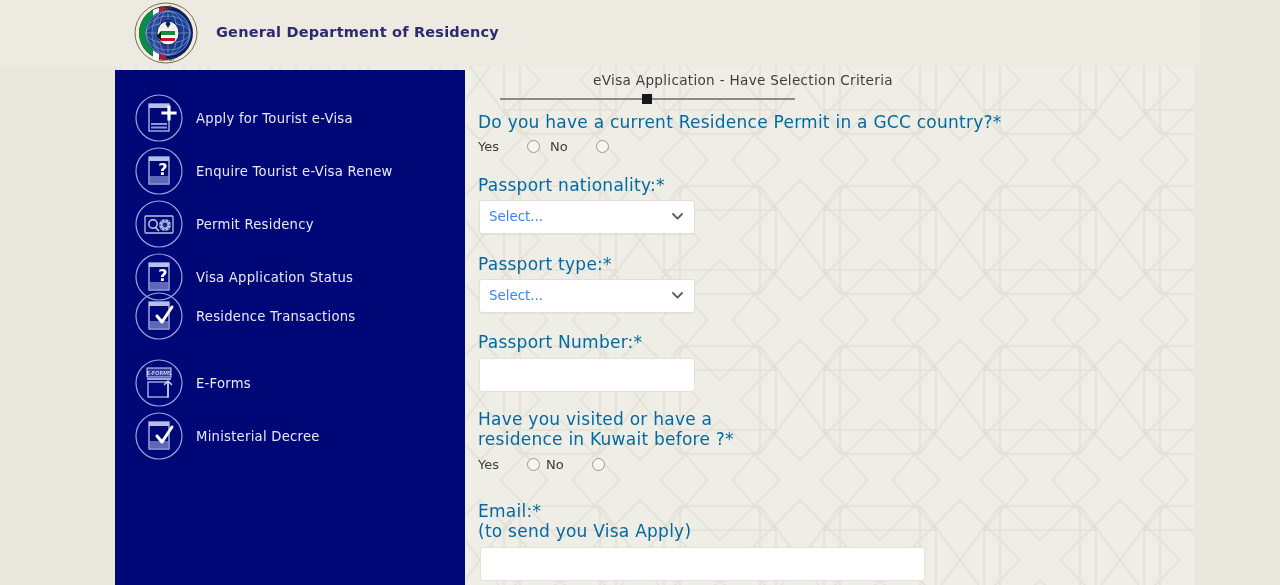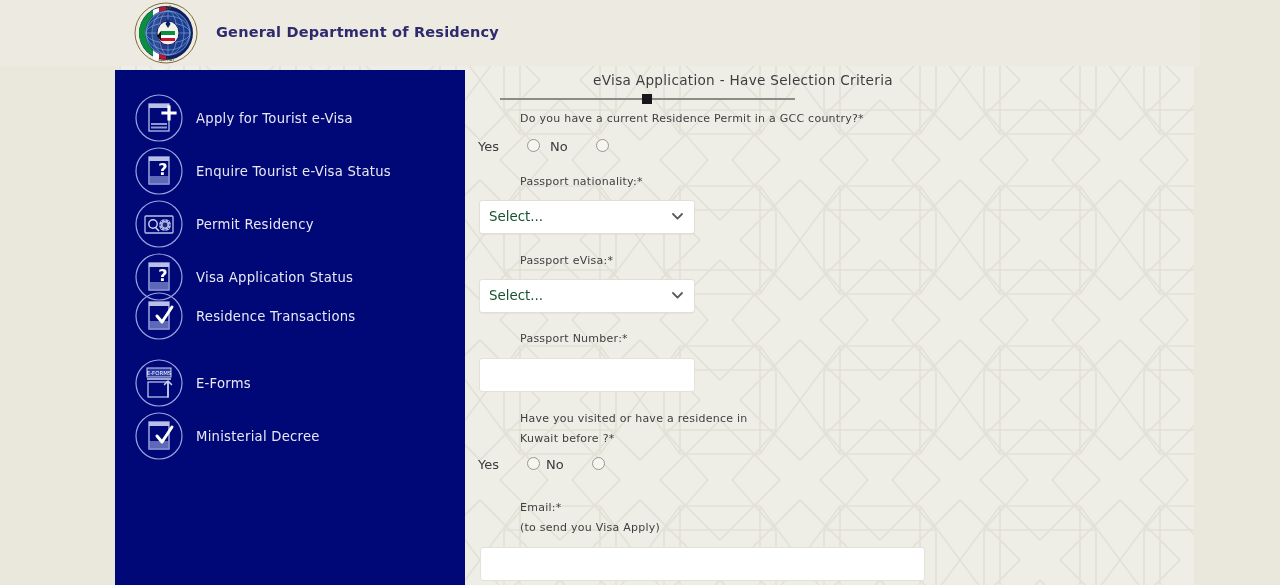"Do you have a current" .f-label { color: #404040 -> #0369a1; font-size: 11px -> 17px; margin-left: 42px -> none }
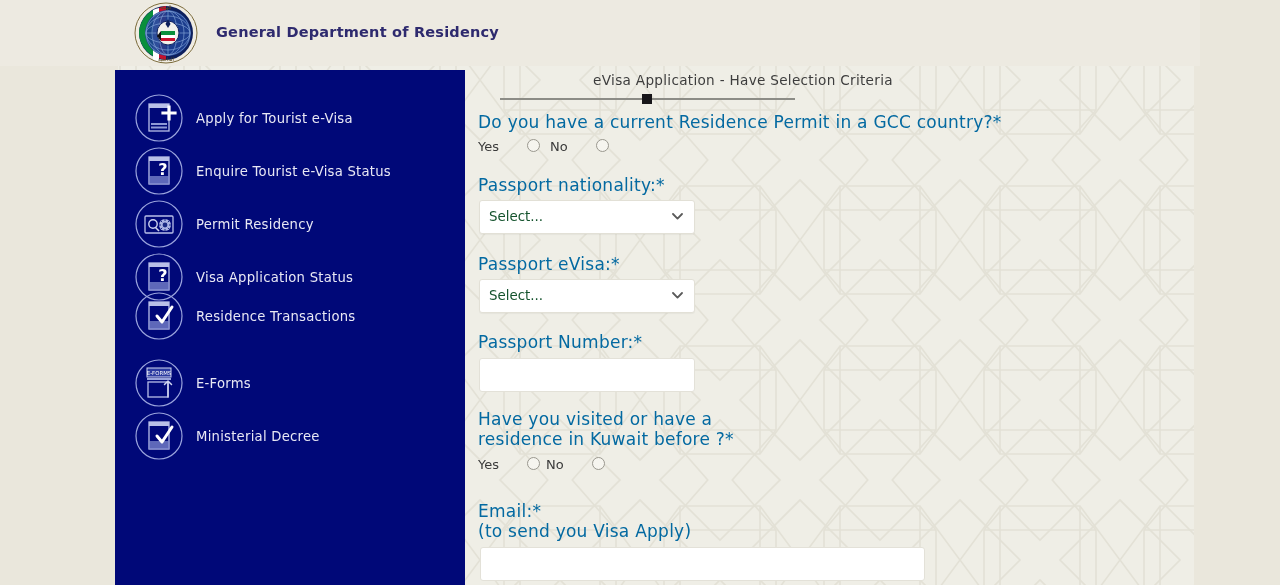"Yes" .radio-grp { align-items: none -> center }
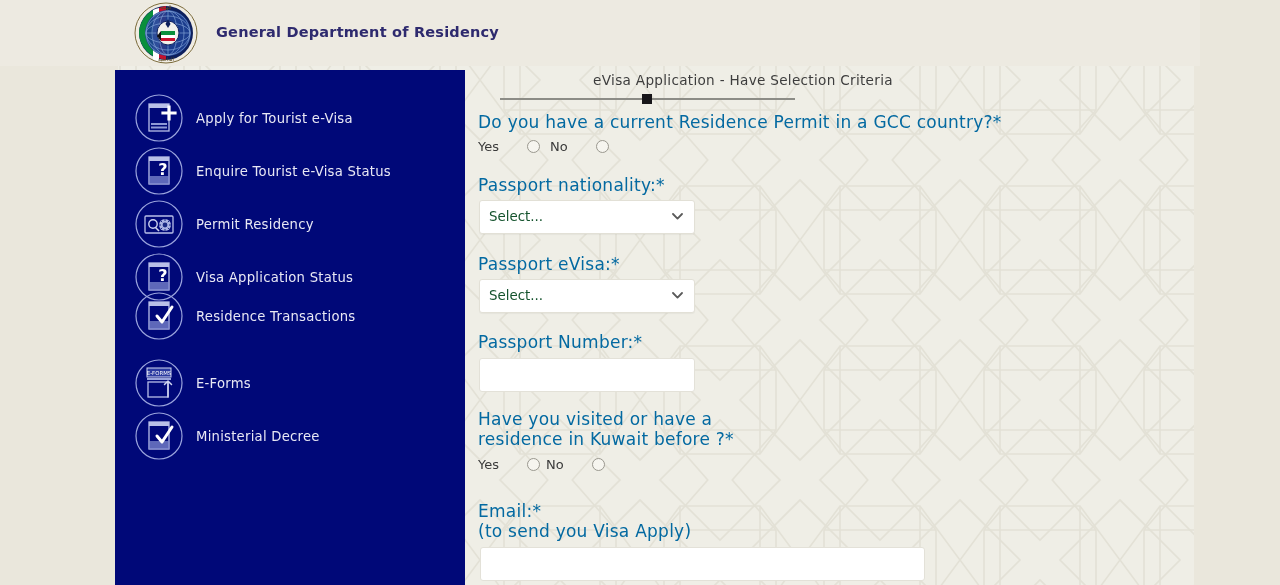"Enquire Tourist e-Visa Status" span.side-label { text: Status -> Renew }
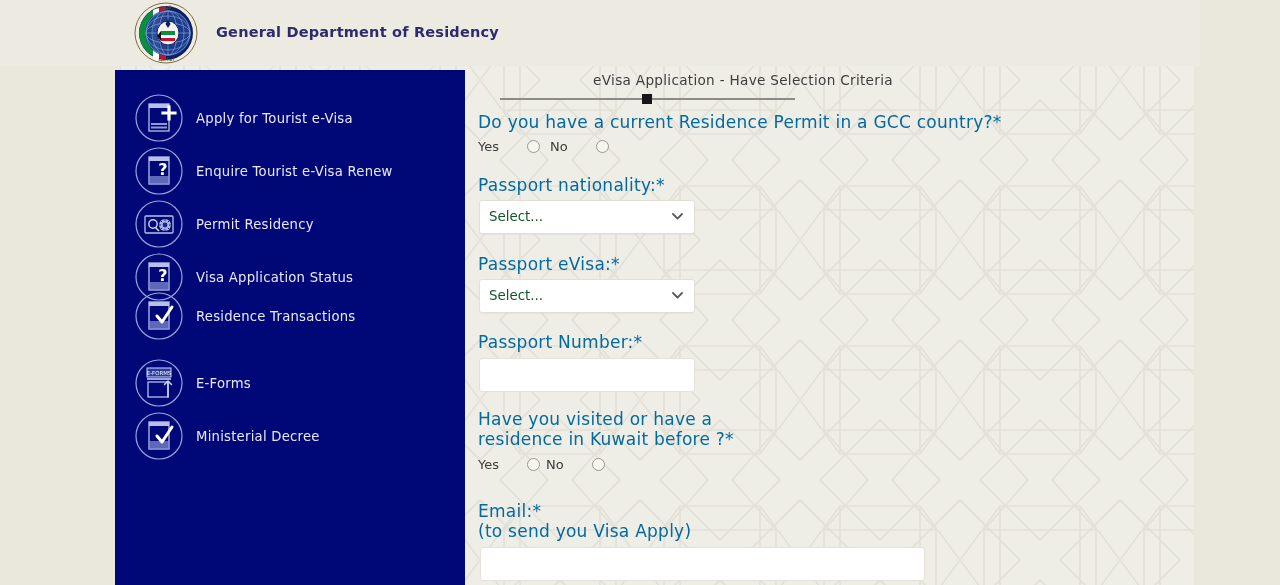"Select..." .sel-box .sel-val { color: #14532d -> #3b82f6 }
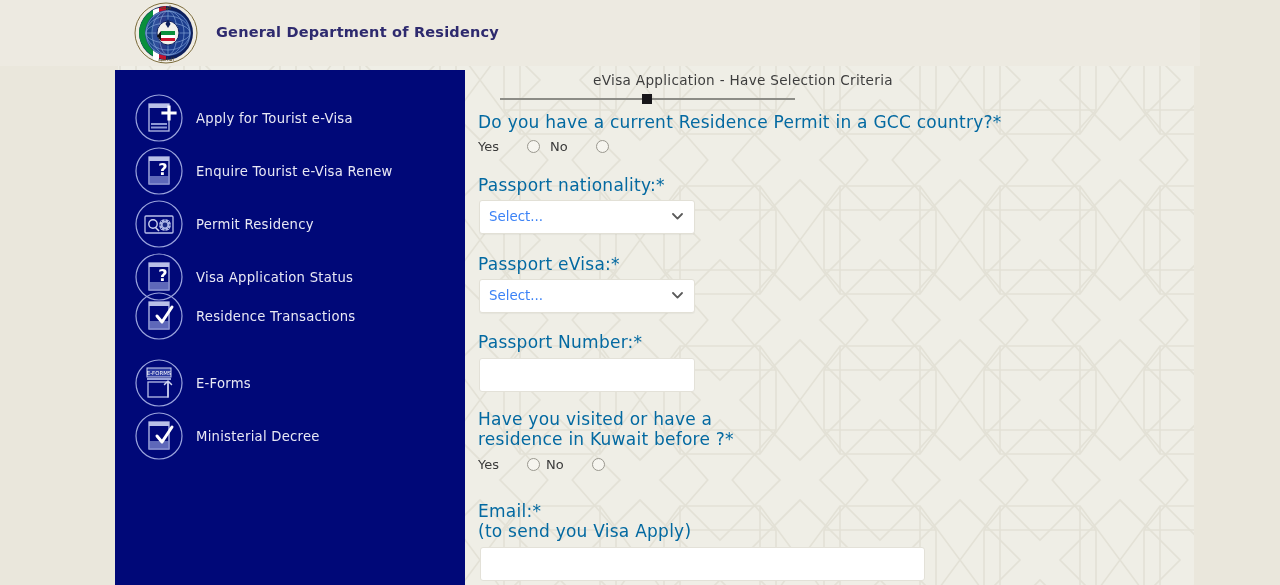"Passport eVisa:*" div.f-label { text: eVisa -> type }
